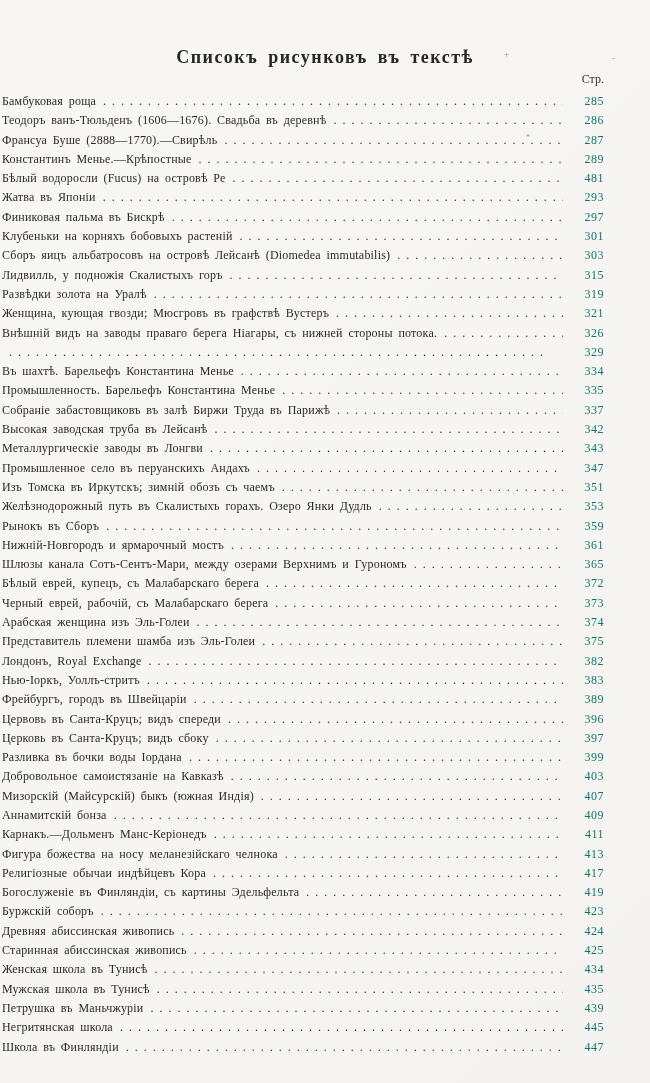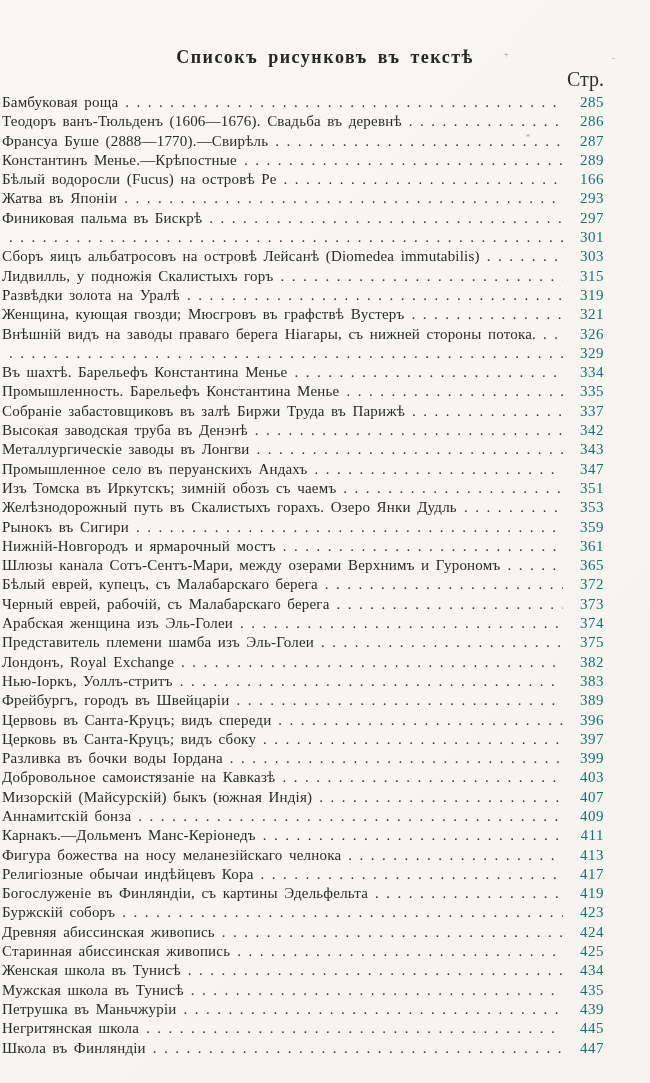"Стр." .col-header { font-size: 20px -> 12px }
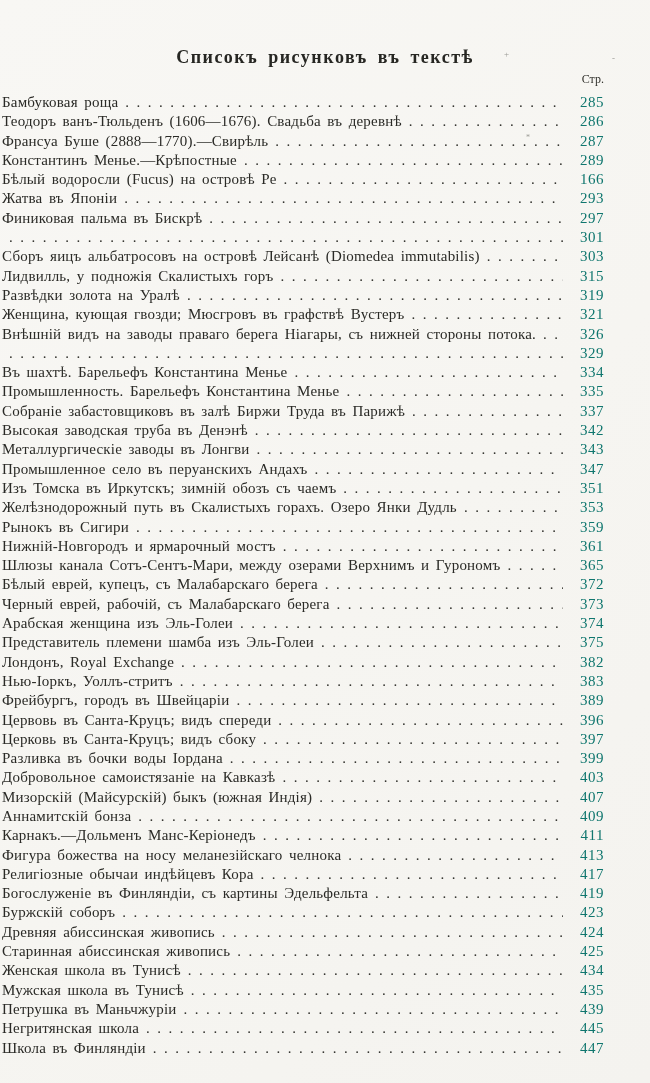"Бамбуковая роща" .row { font-size: 15px -> 12px }
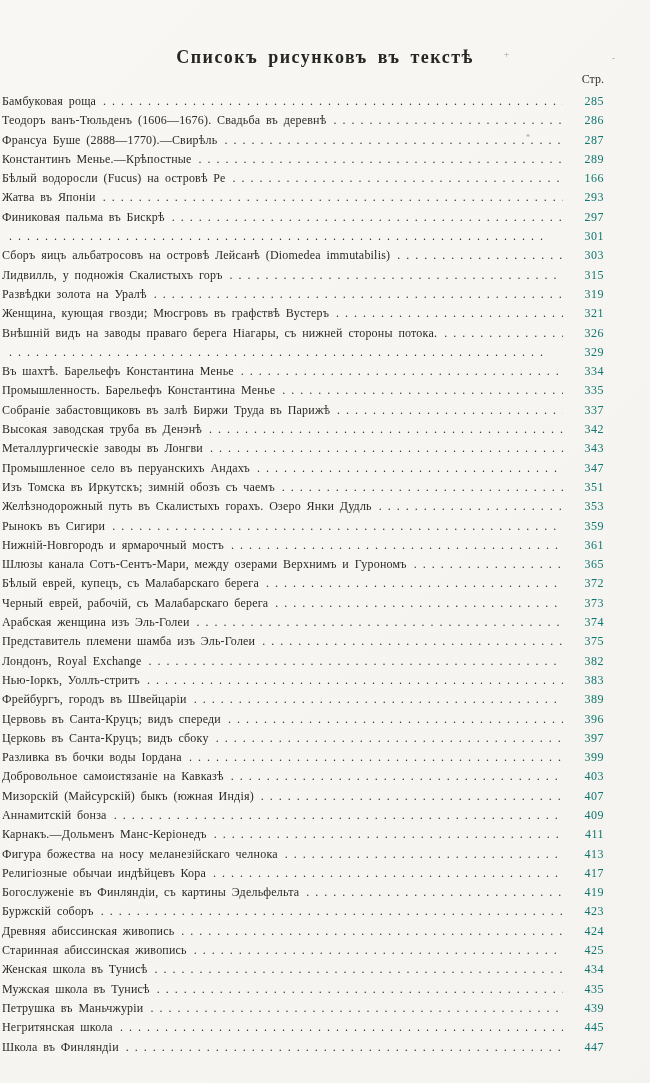"166" span.pagenum { text: 166 -> 481 }
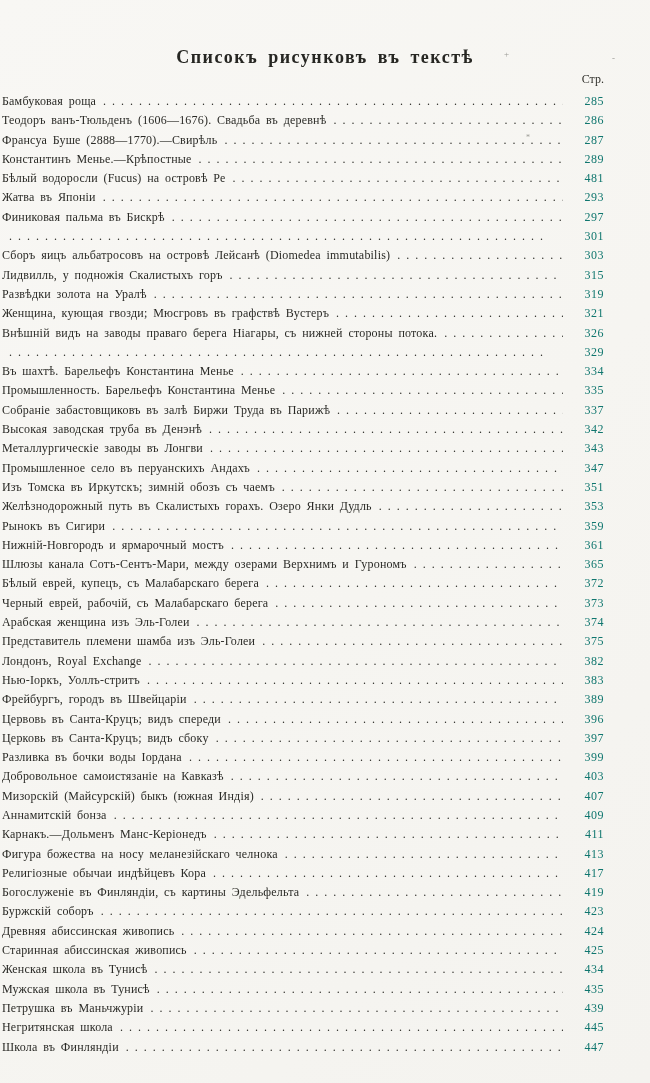"Клубеньки на корняхъ бобовыхъ растеній" span.caption { html: none -> <span>Клубеньки на корняхъ бобовыхъ растеній</span> }
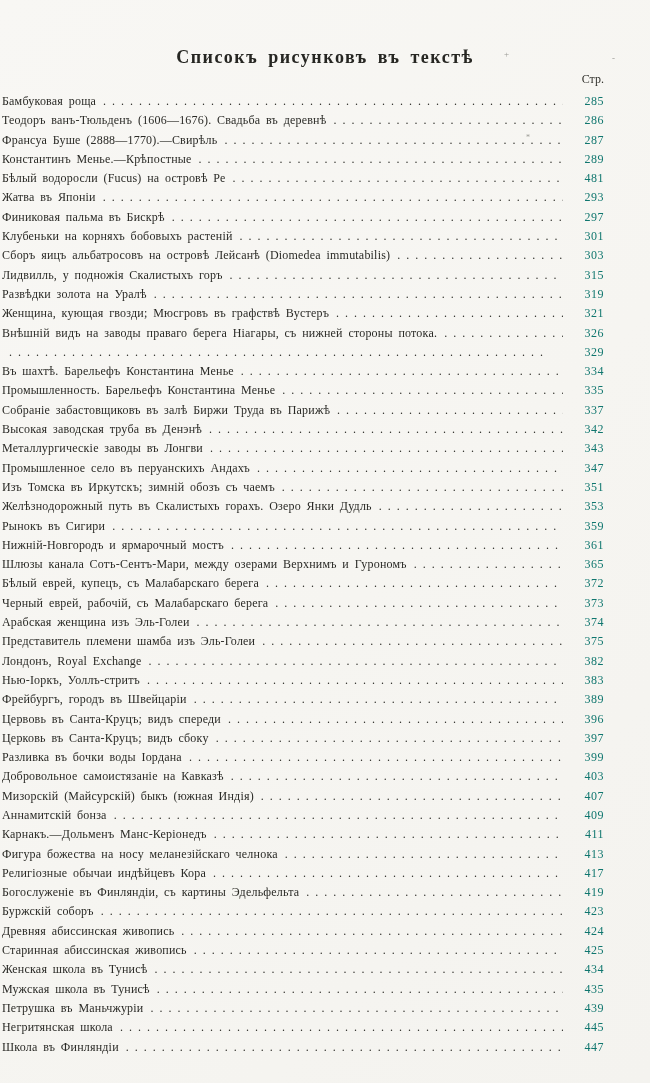"Высокая заводская труба въ Денэнѣ" span.caption { text: Денэнѣ -> Лейсанѣ }
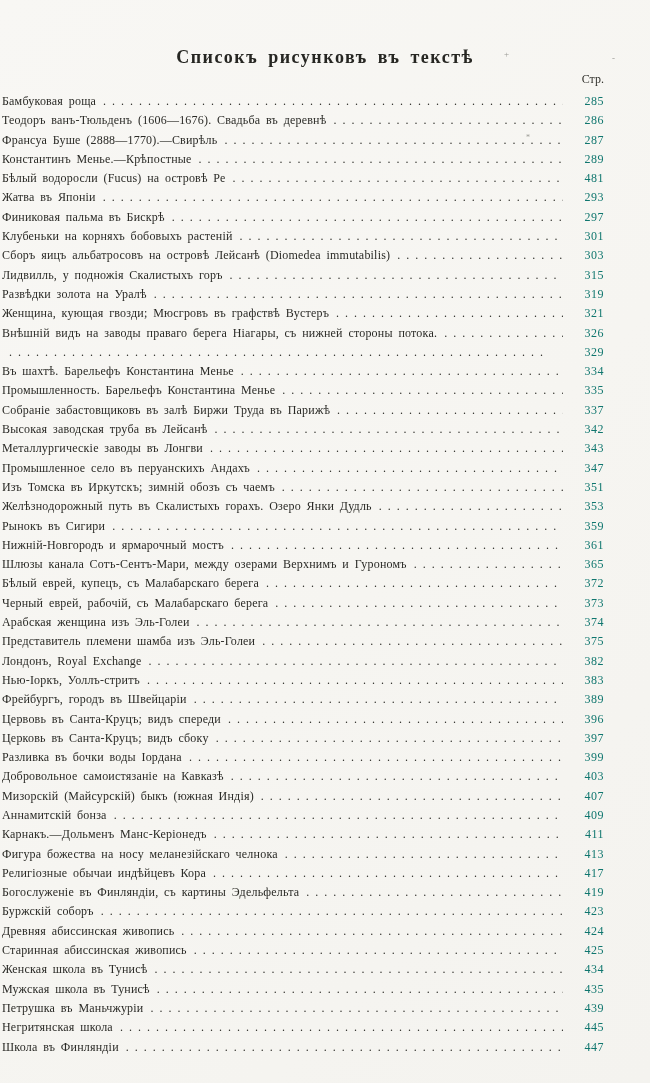"Рынокъ въ Сигири" span.caption { text: Сигири -> Сборъ }
